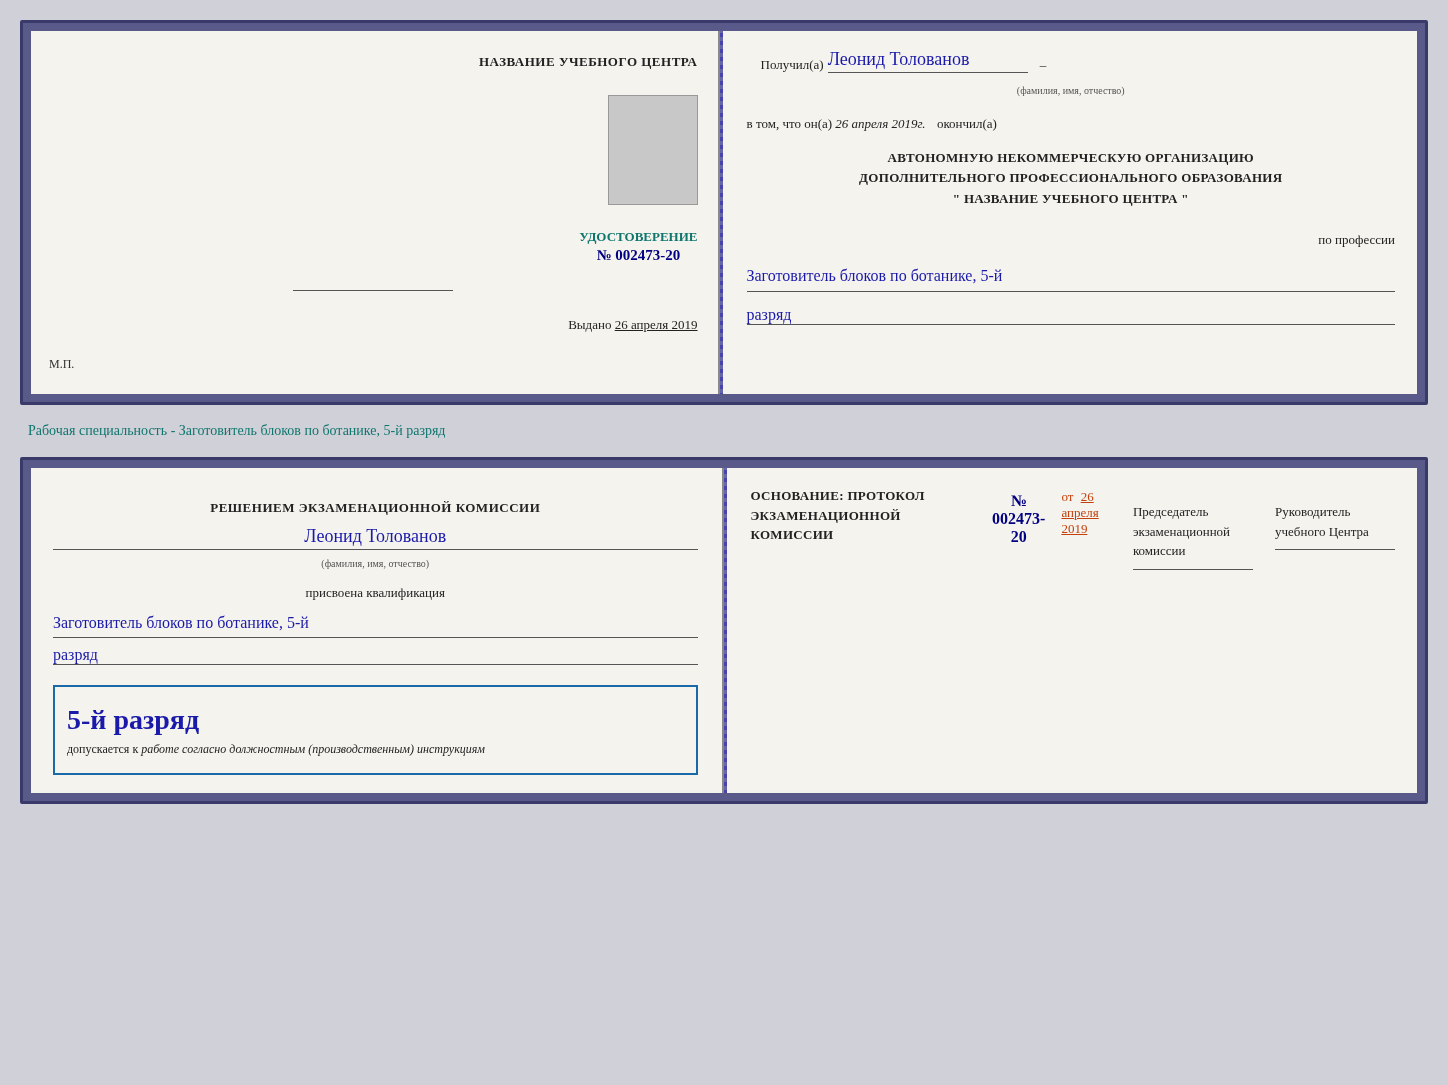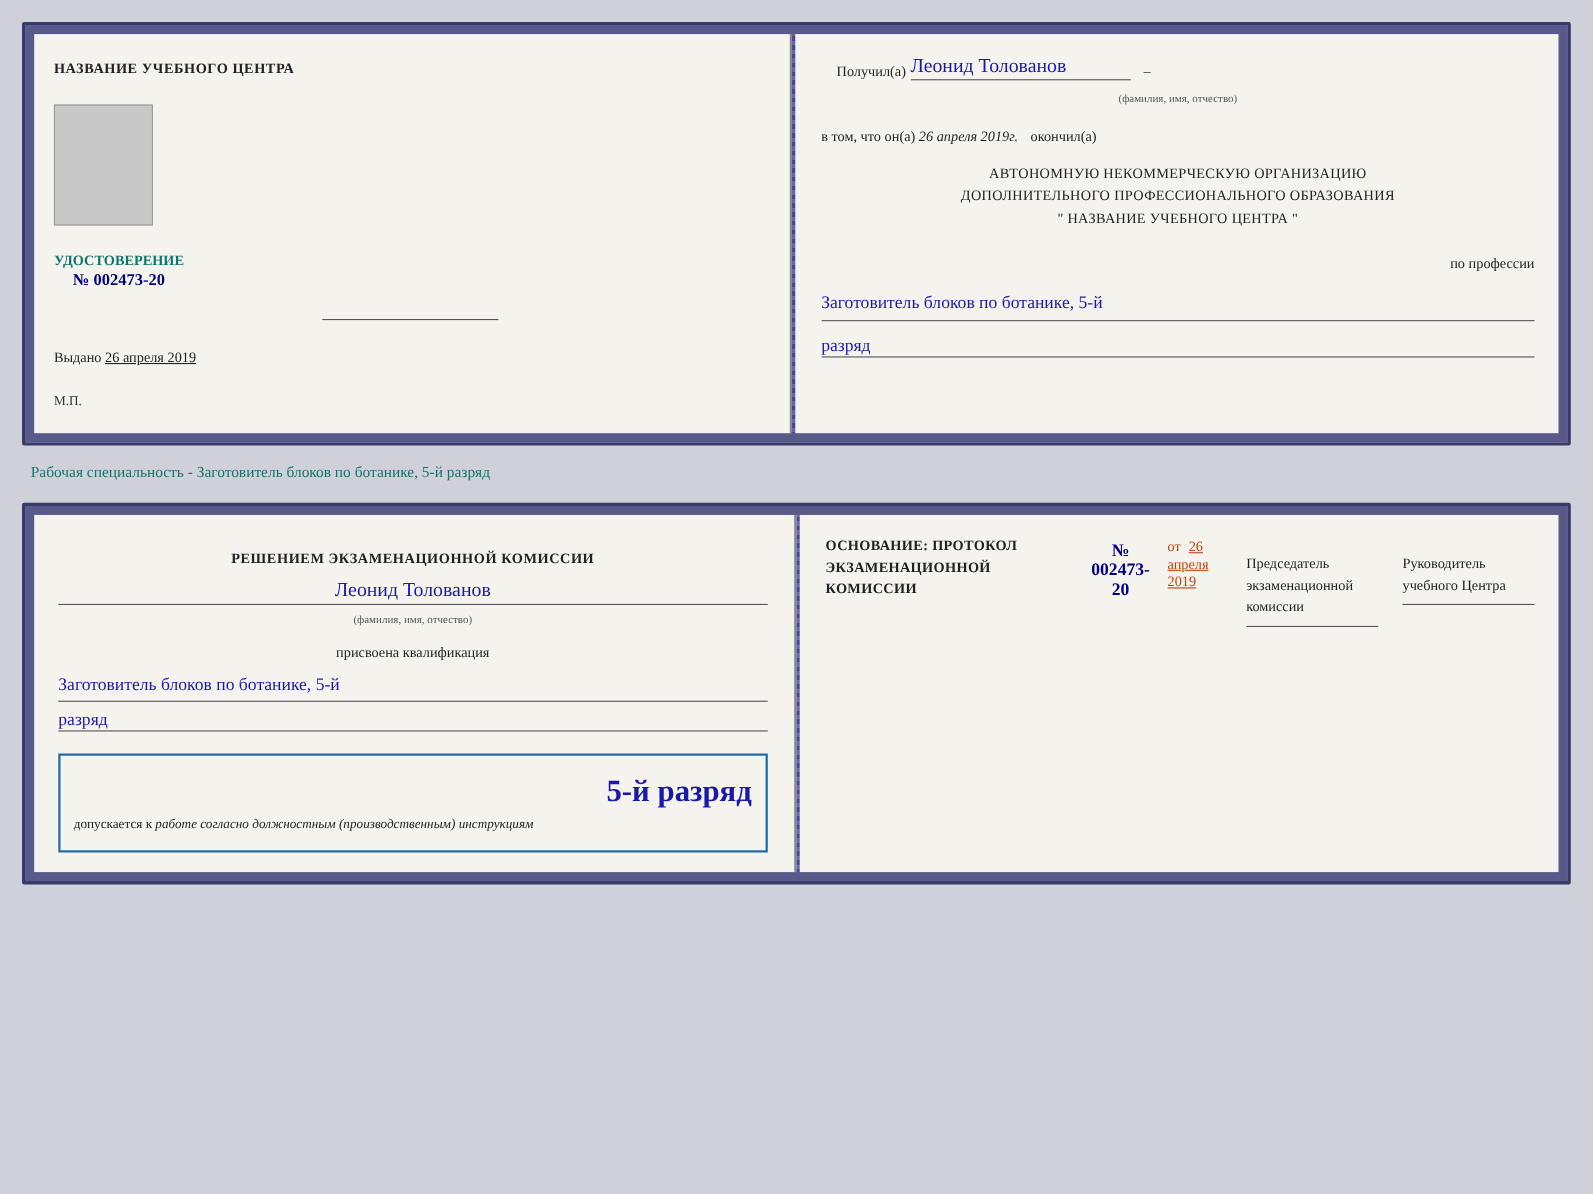"НАЗВАНИЕ УЧЕБНОГО ЦЕНТРА" .cert-left-panel { align-items: flex-start -> flex-end }
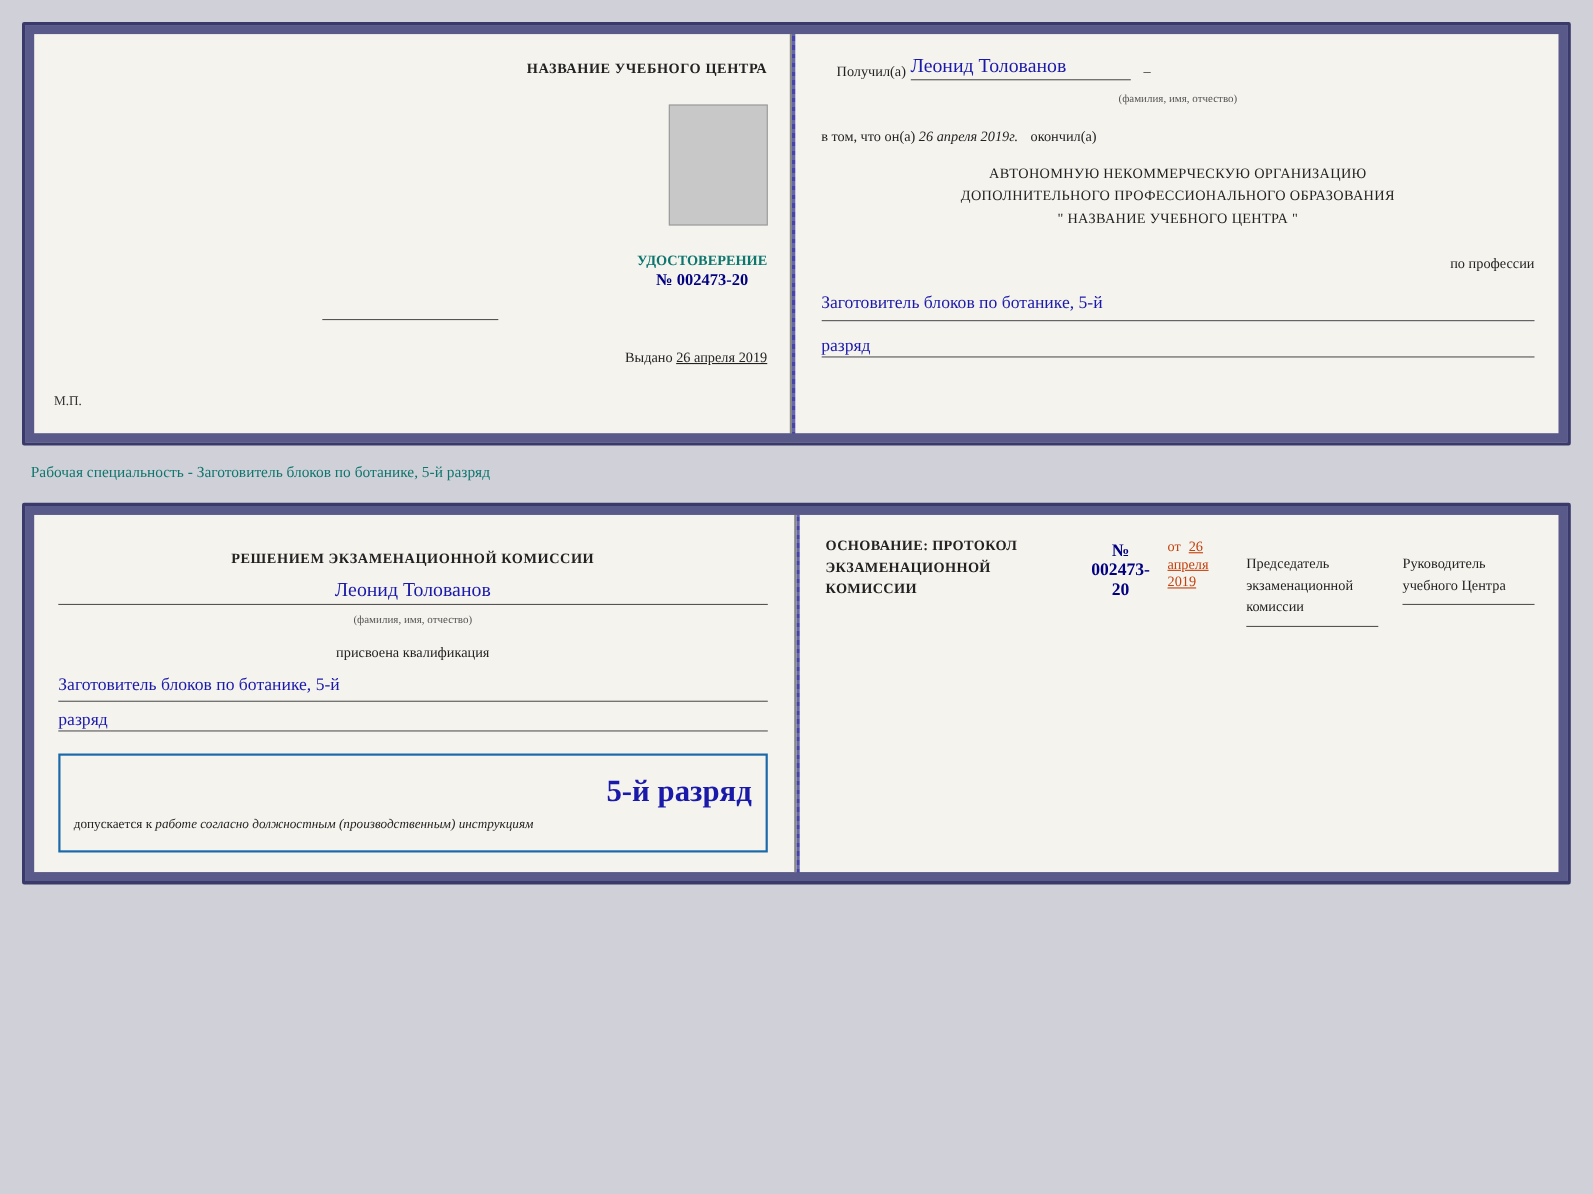"АВТОНОМНУЮ НЕКОММЕРЧЕСКУЮ ОРГАНИЗАЦИЮ" .cert-org-block { font-weight: normal -> bold }
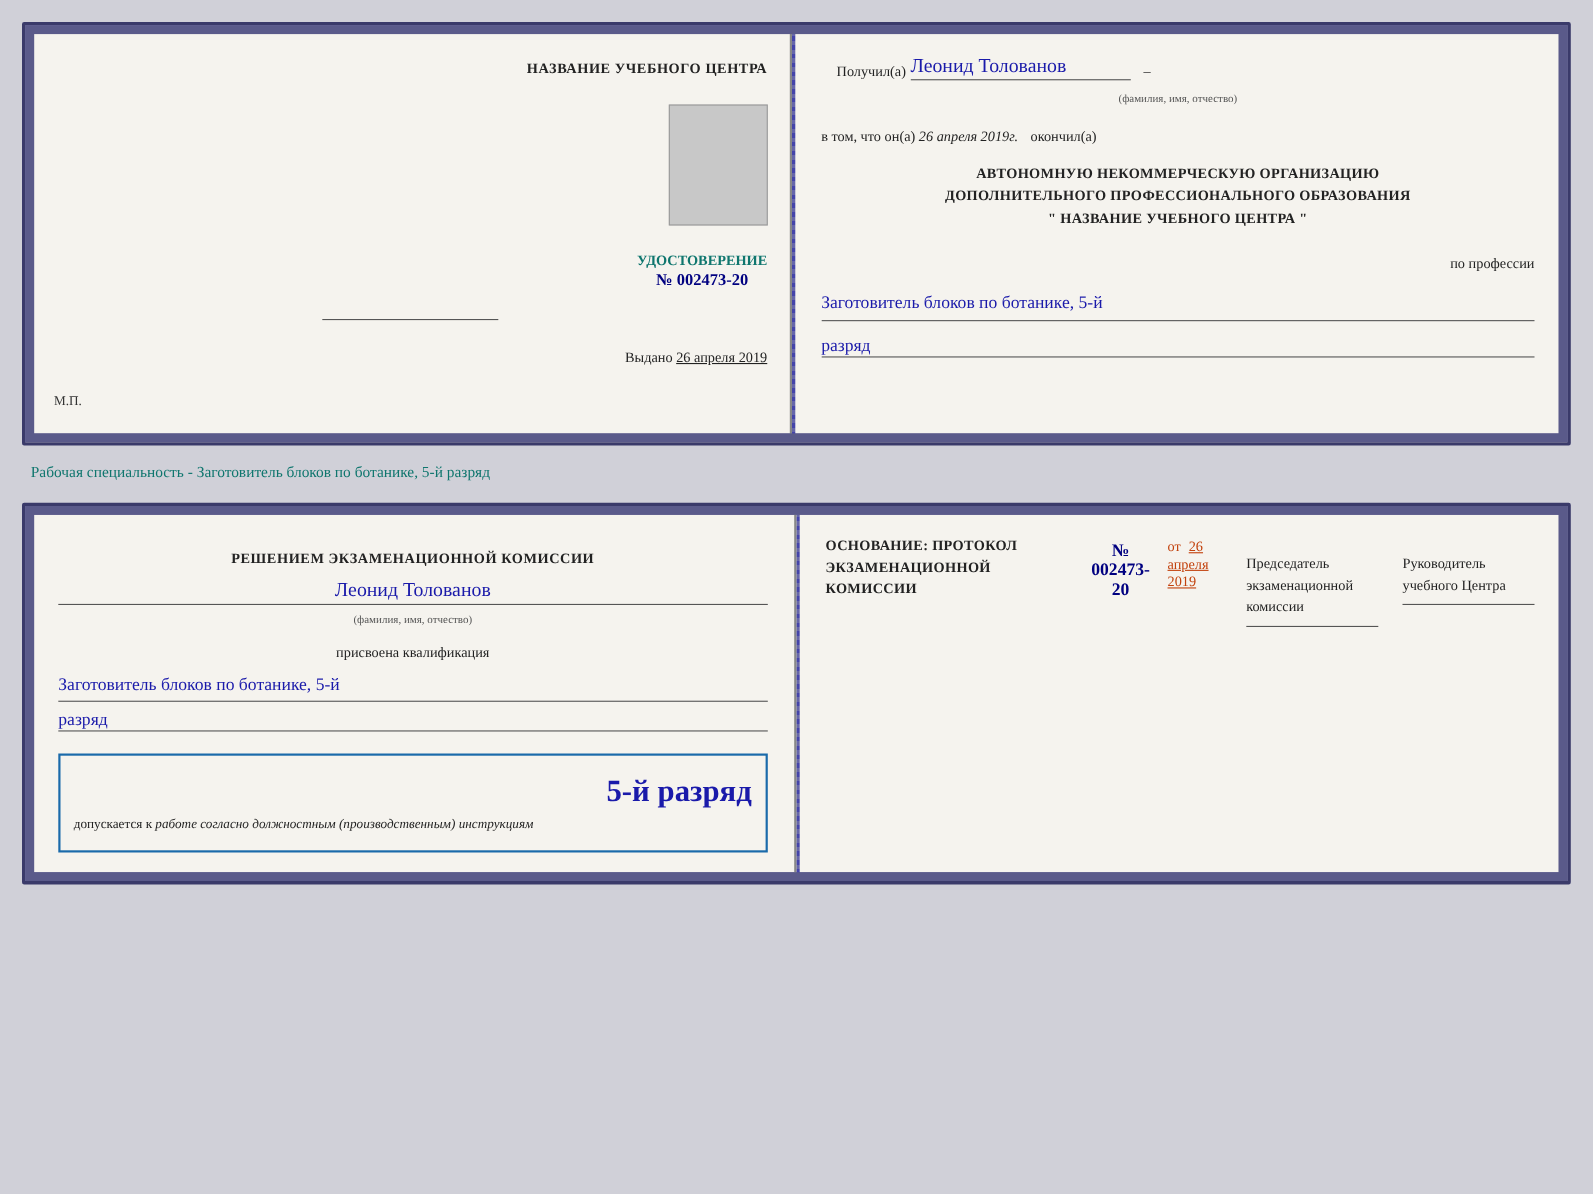"5-й разряд" .doc2-stamp-rank { text-align: right -> left }
